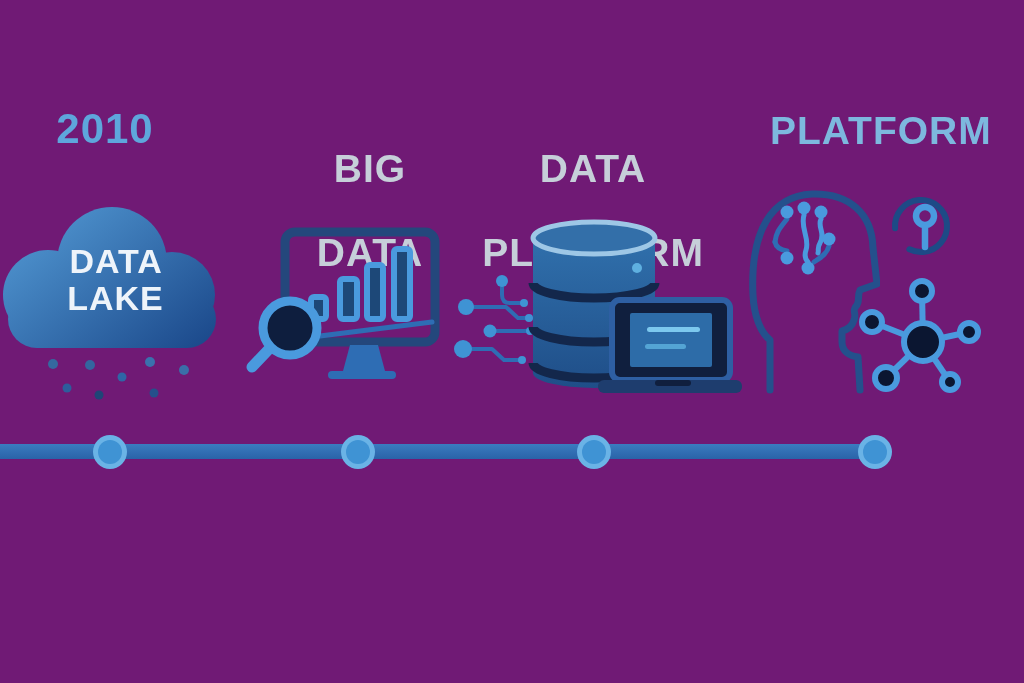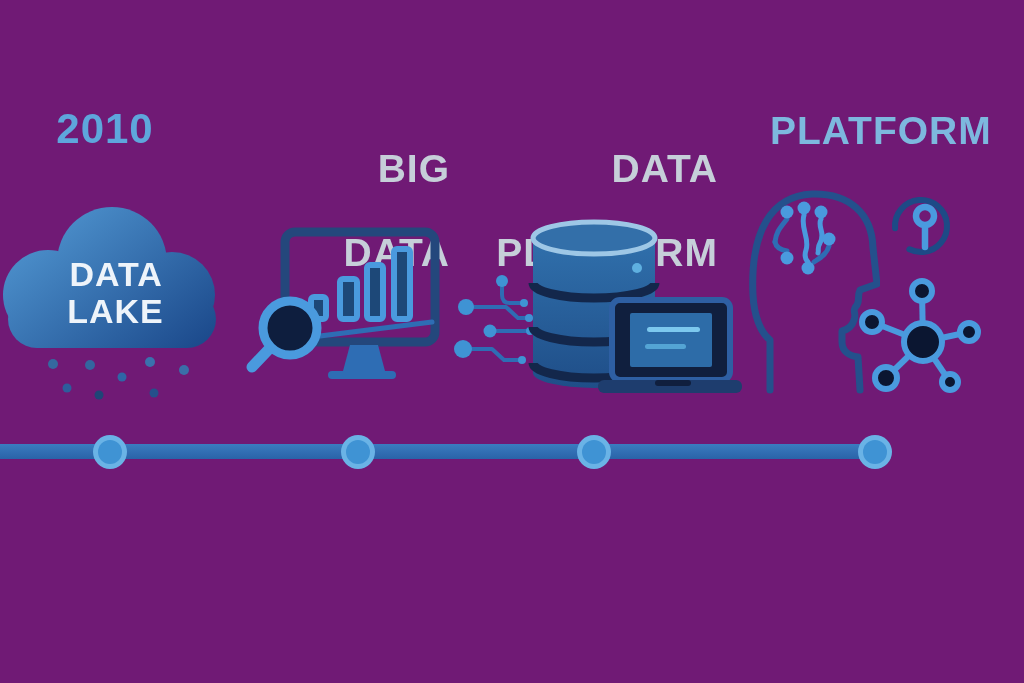"BIG" .heading .line { text-align: right -> none }
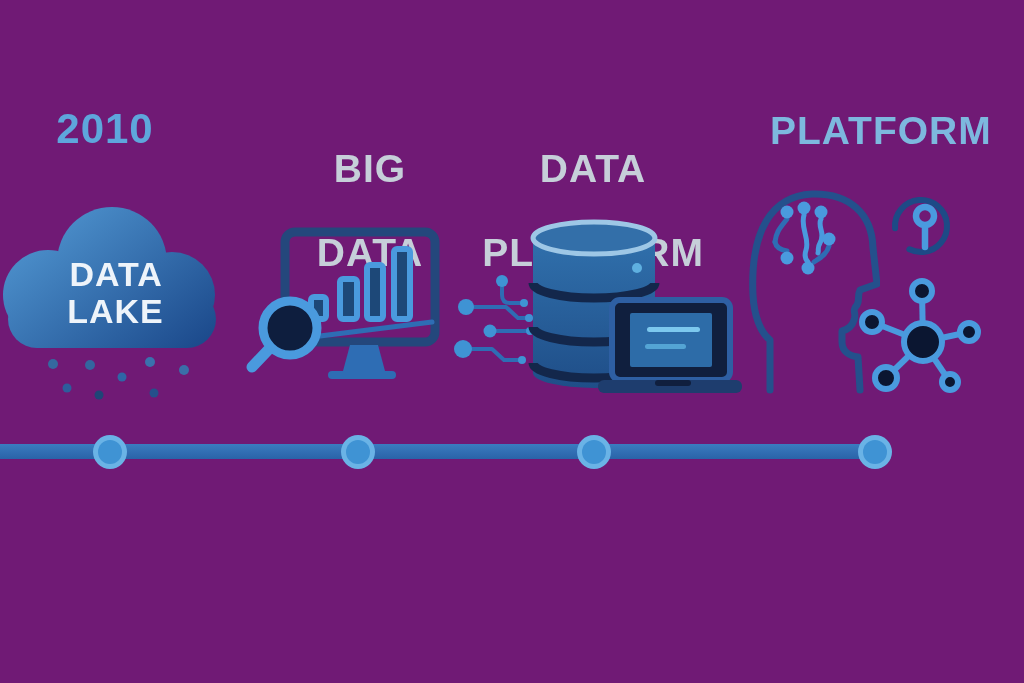"DATA LAKE" #cloud-text { top: 256px -> 243px }
